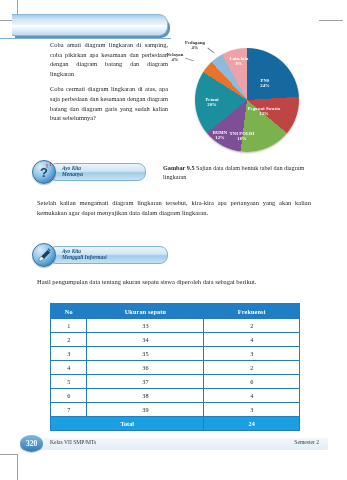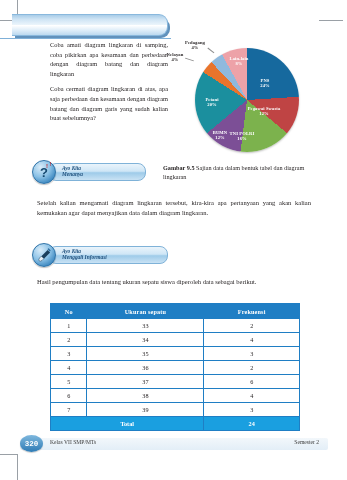"320" .pgnum { font-family: Liberation Mono, monospace -> Liberation Serif, serif }
